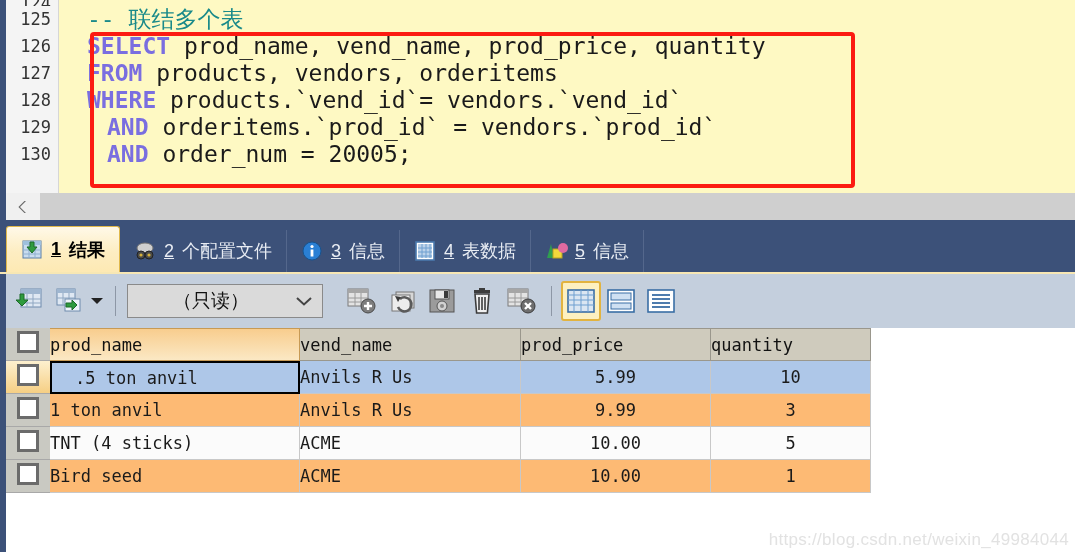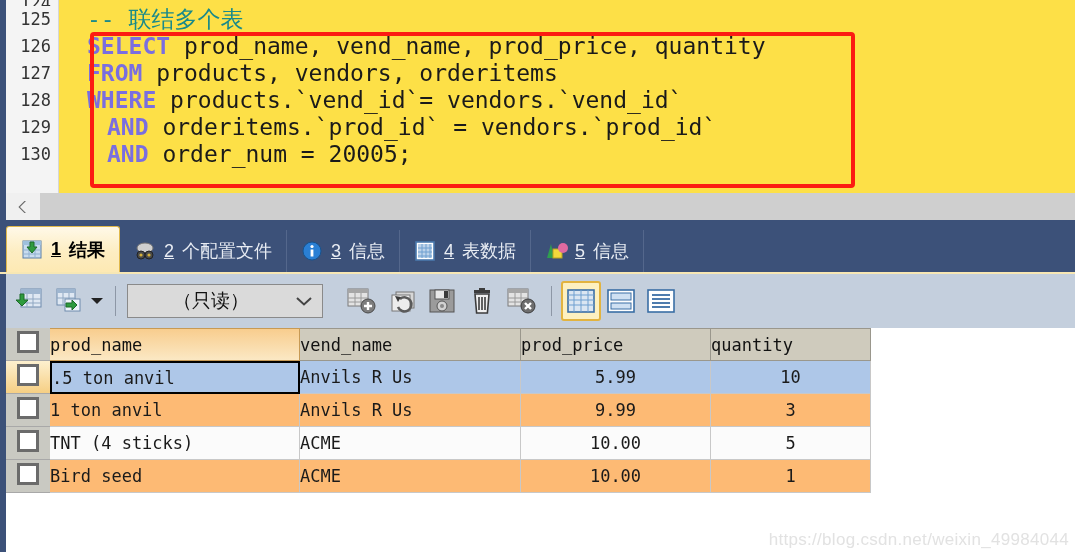"124" .editor { background: #fde047 -> #fef9c3 }
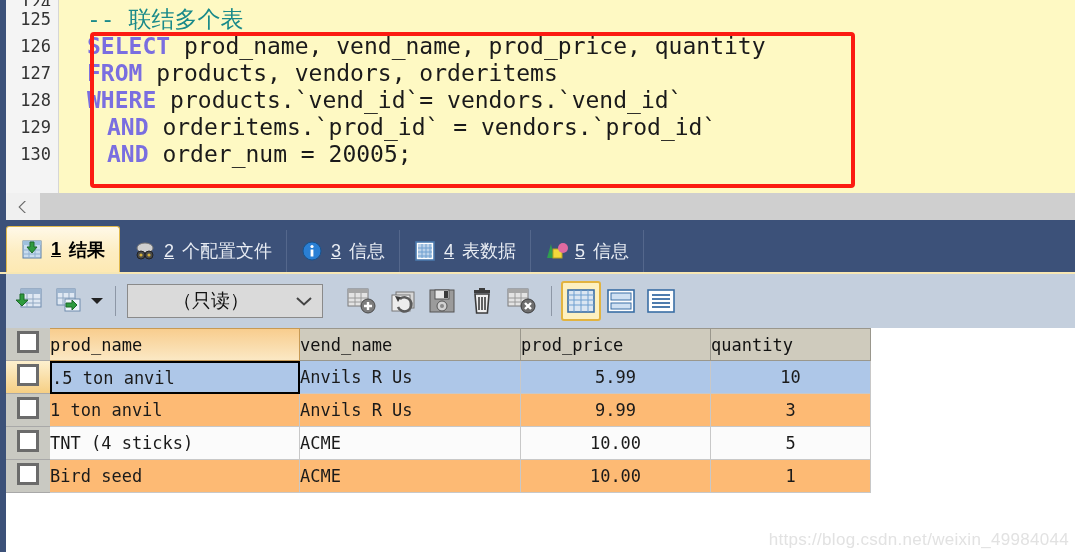".5 ton anvil" .dcell.focus { padding-left: none -> 23px }
